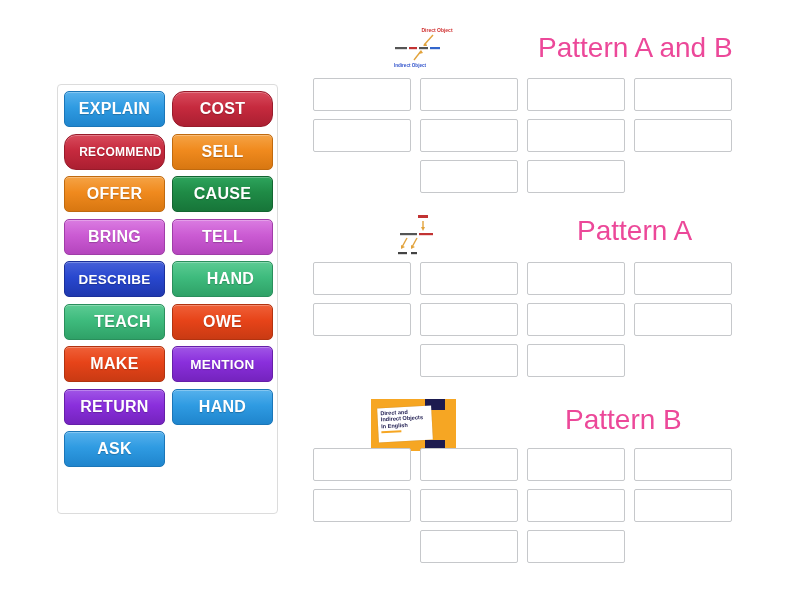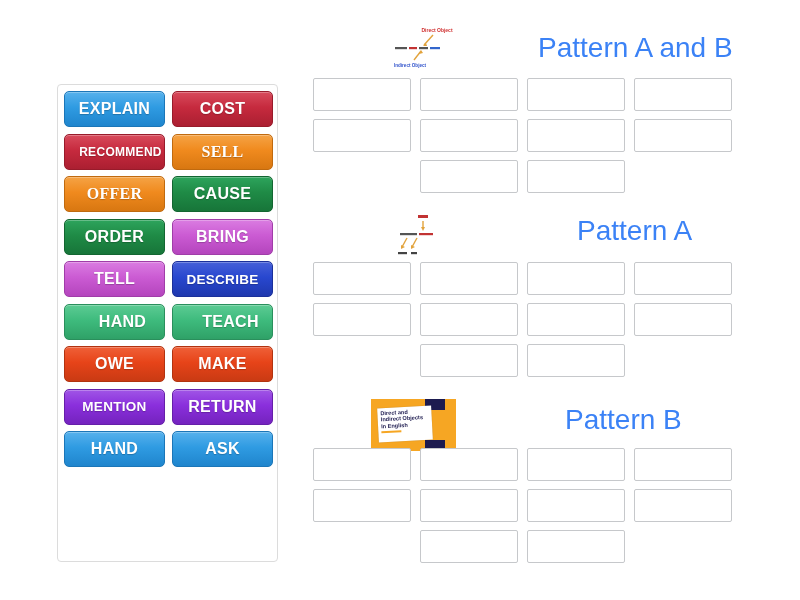"Pattern A and B" .group-title { color: #3b82f6 -> #ec4899 }
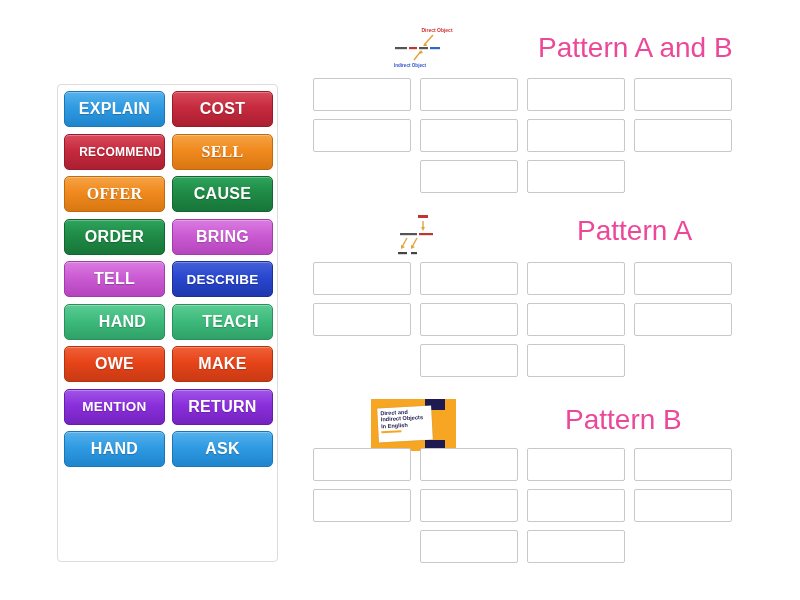"EXPLAIN" .word-bank { height: 478px -> 430px }
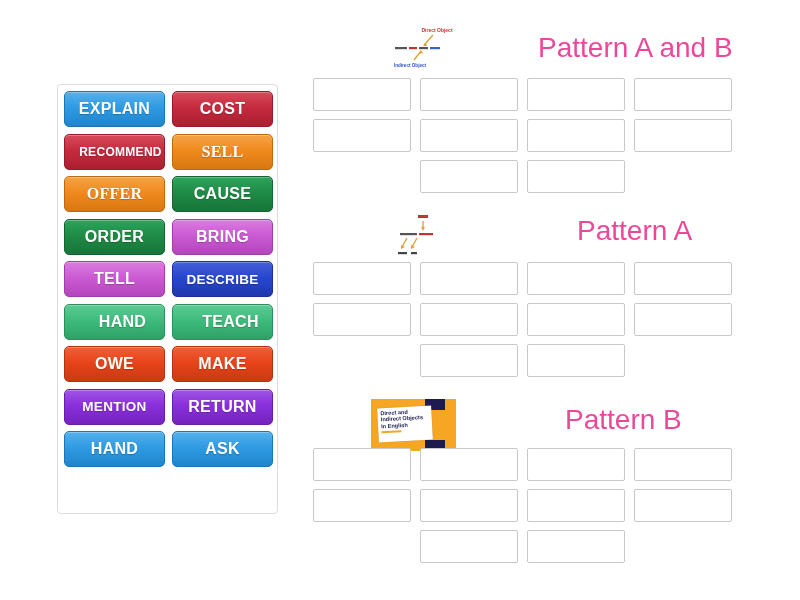"COST" .c-crimson { border-radius: none -> 12px }
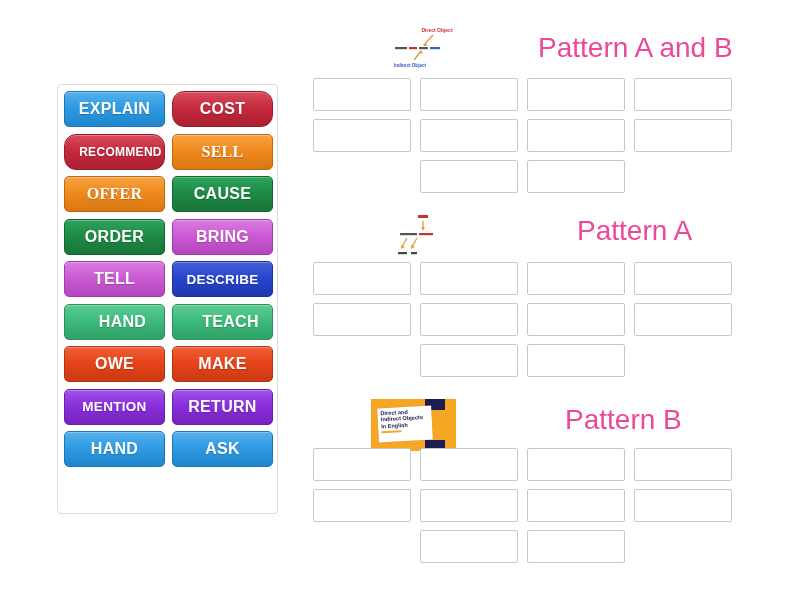"SELL" .c-orange { font-family: Liberation Serif, serif -> none }
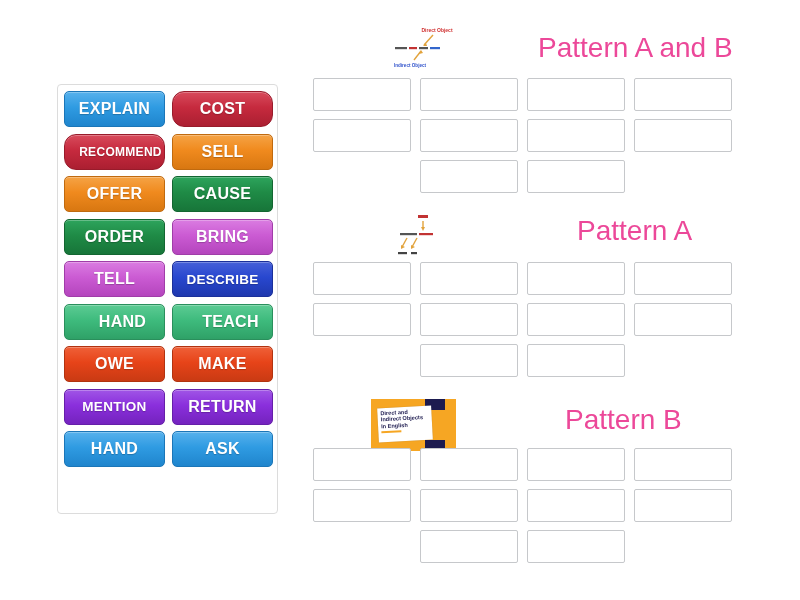"ORDER" div.tile { html: <div>ORDER</div> -> none }
